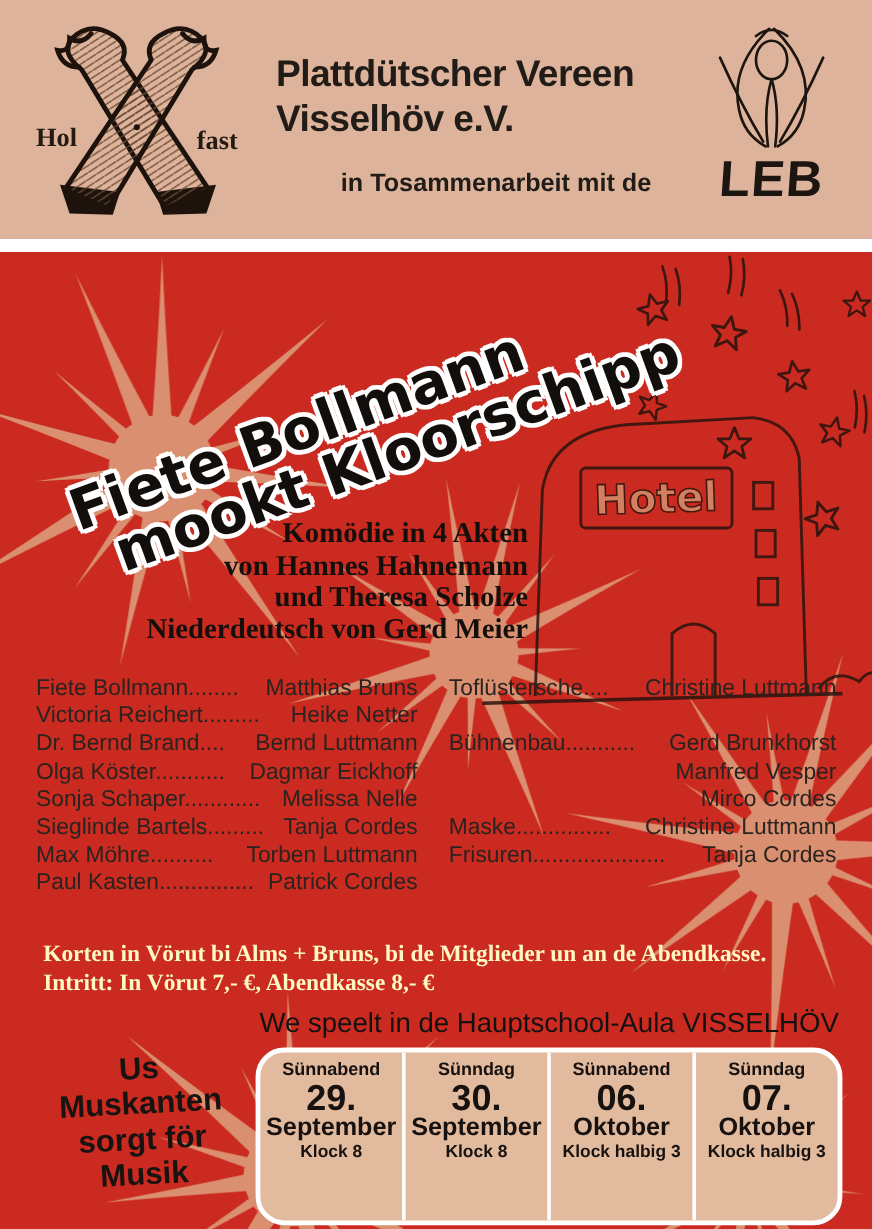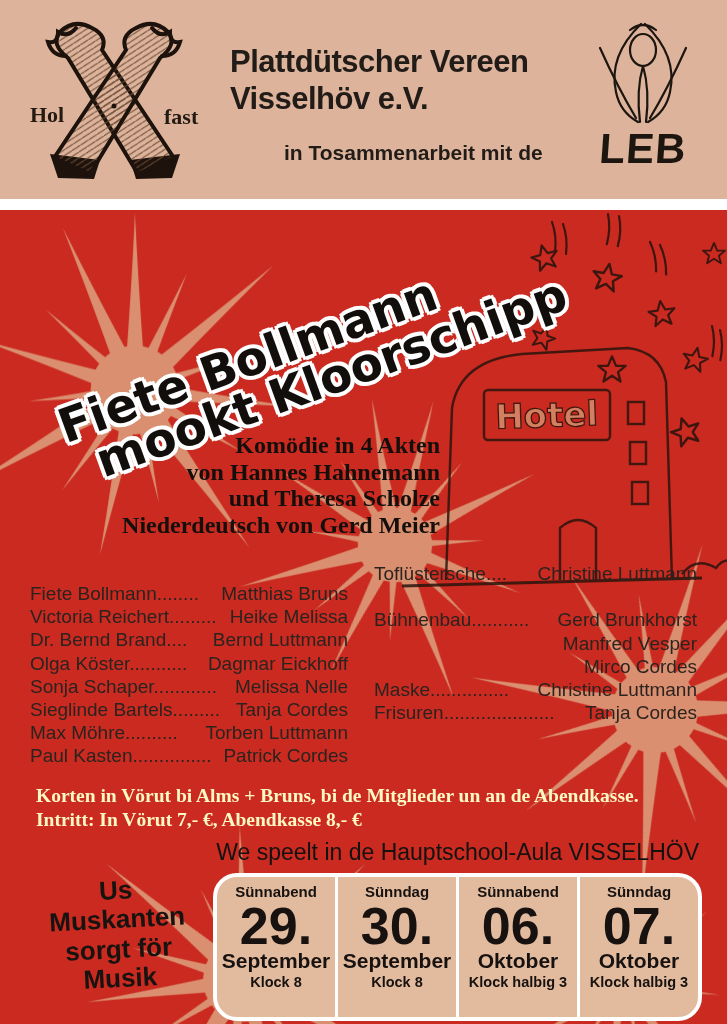"Fiete Bollmann........" .col-left { margin-top: 20px -> none }
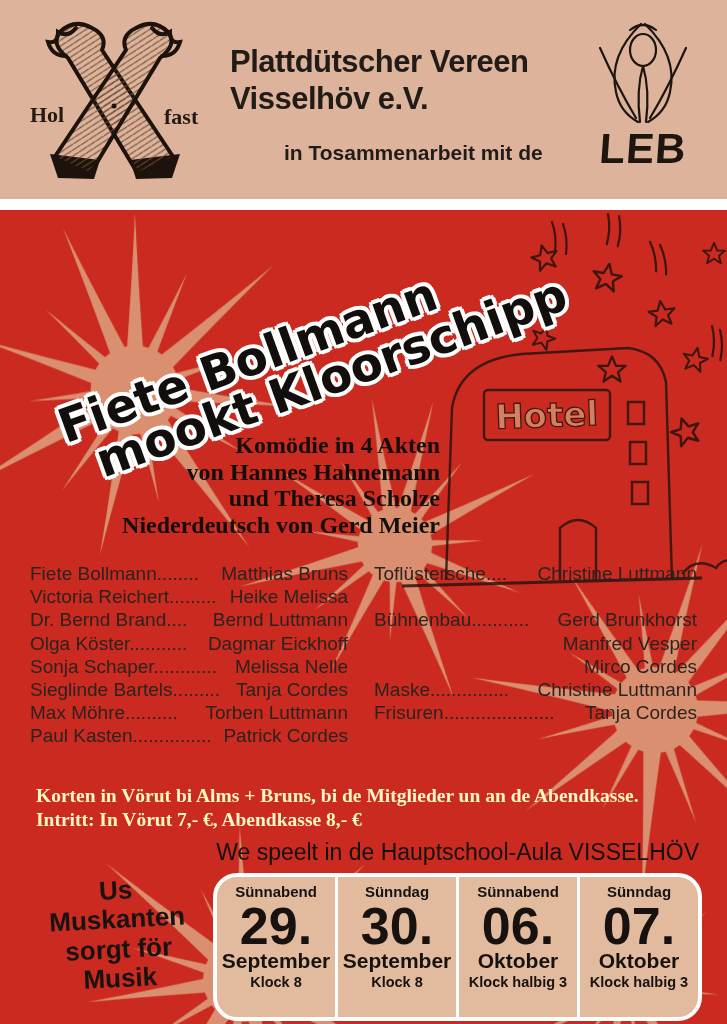"Heike Melissa" span { text: Melissa -> Netter }
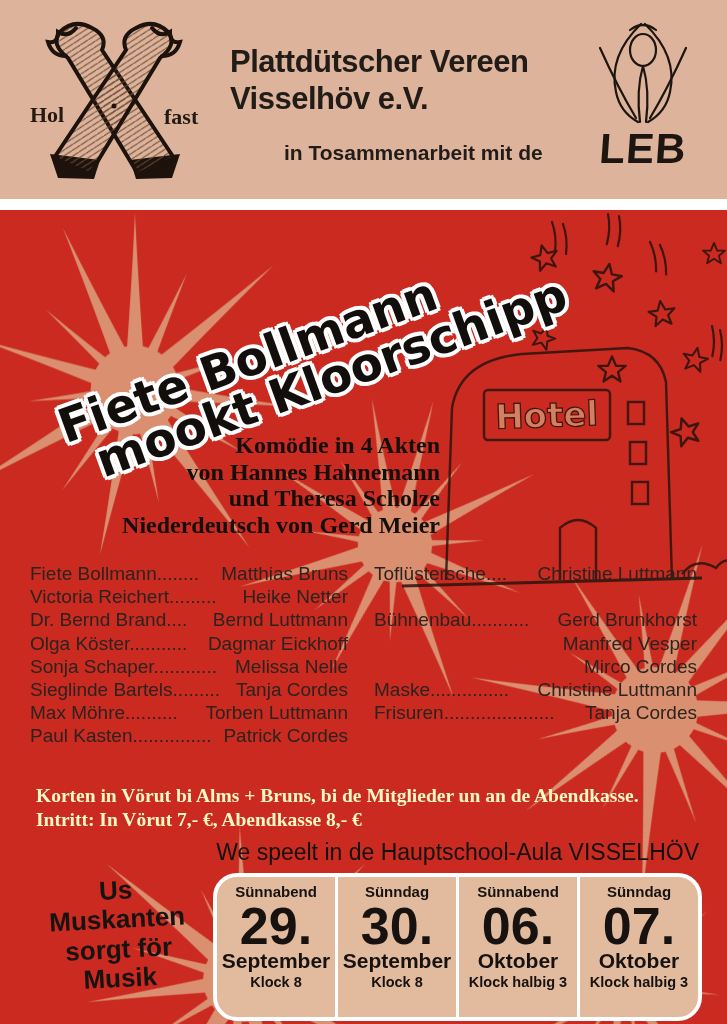"29." .d-num { font-size: 52px -> 30px }
